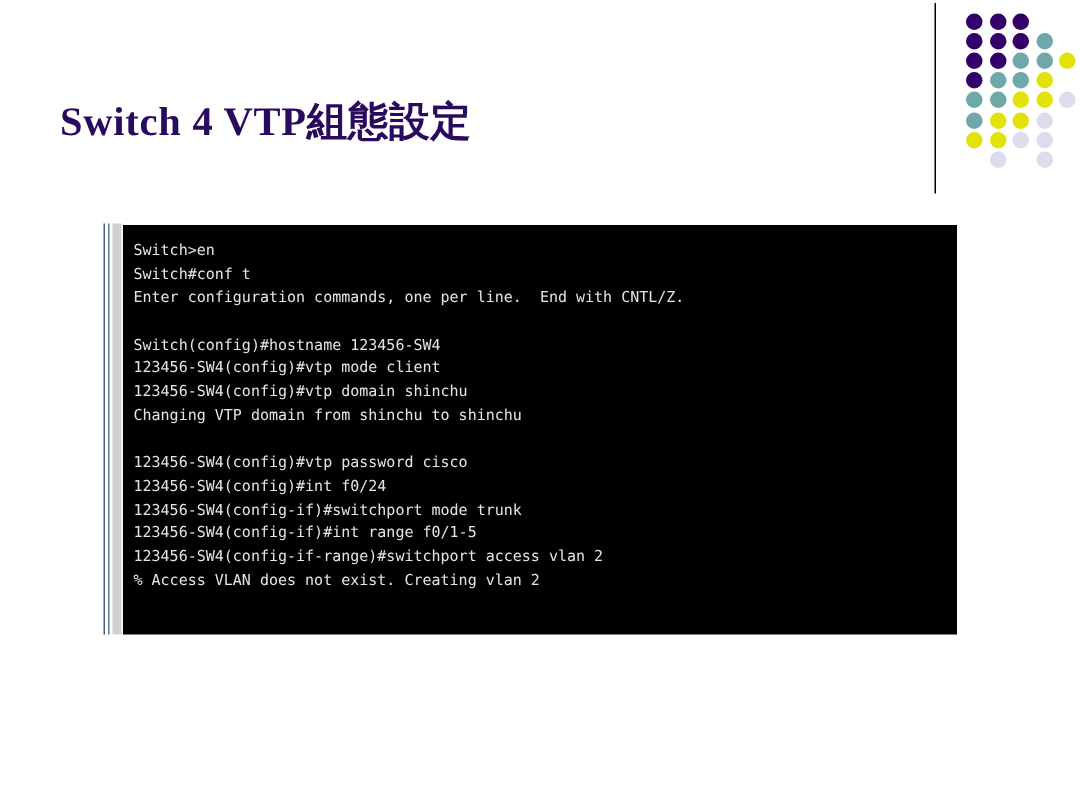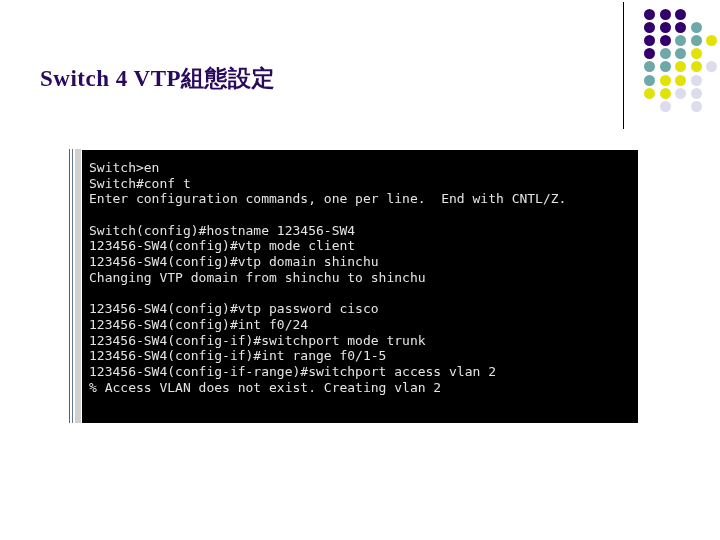"Switch 4 VTP組態設定" #slide-title { font-size: 23px -> 27px }
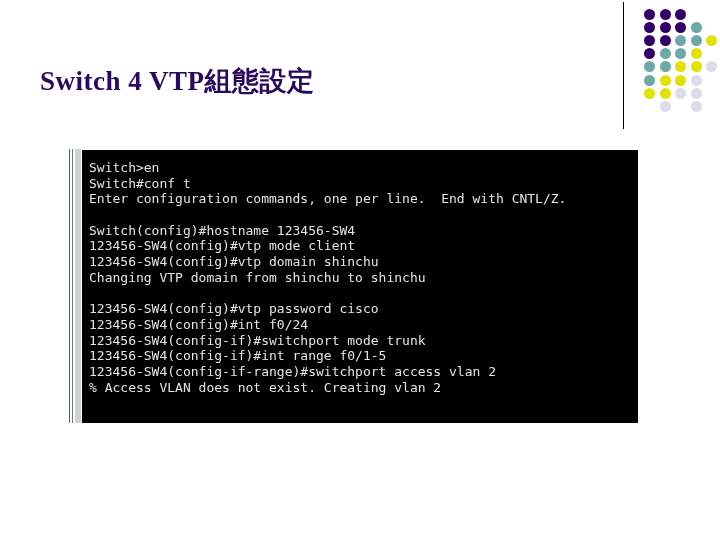"Switch>en" #terminal-lines { font-size: 13px -> 10px }
